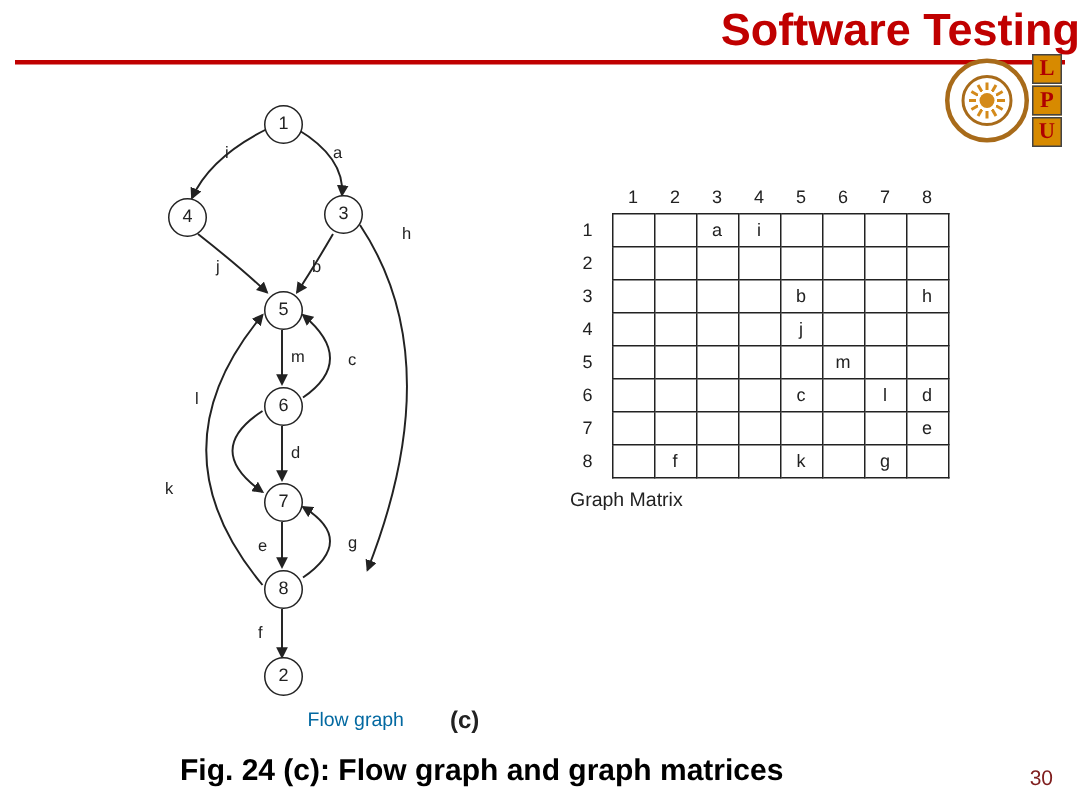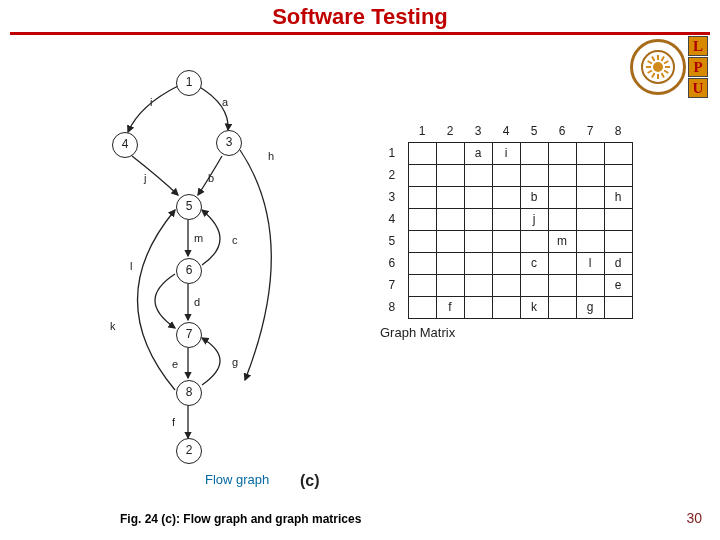"Software Testing" .title { font-size: 22px -> 30px; text-align: center -> right }
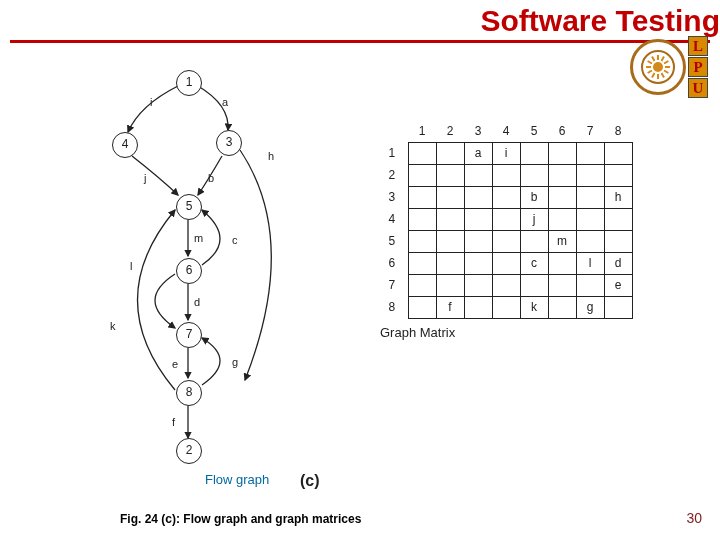"Fig. 24 (c): Flow graph" .caption { font-size: 12px -> 20px }
